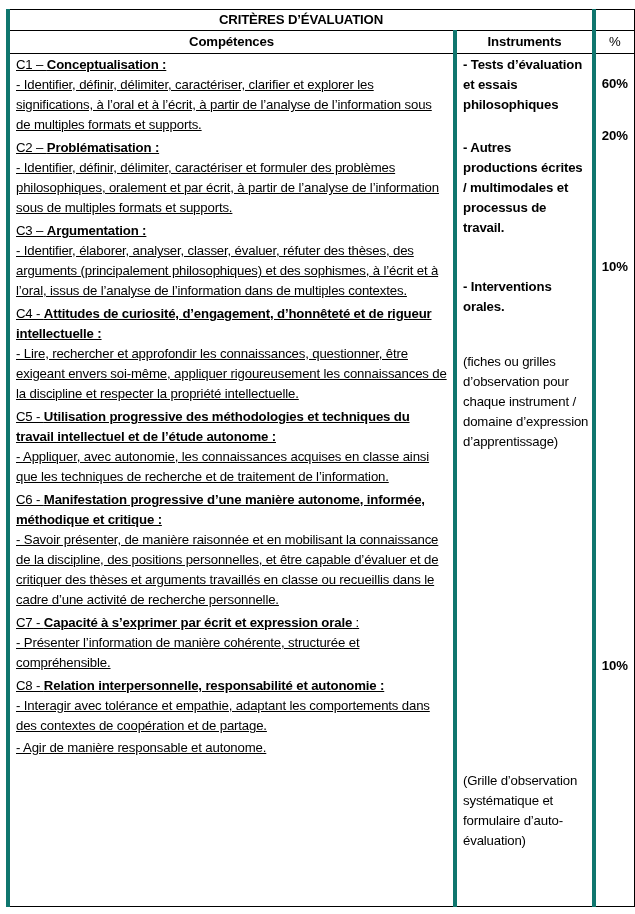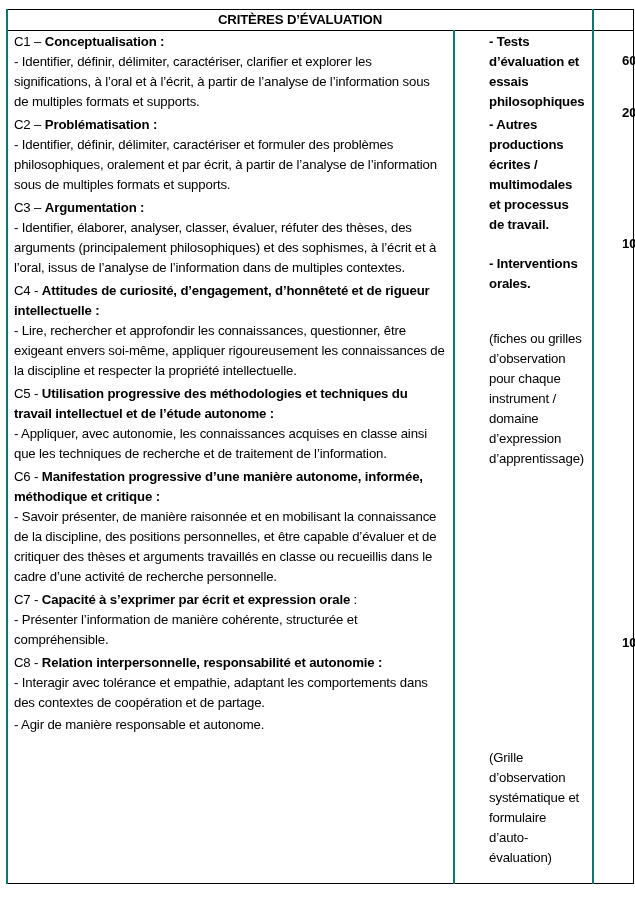"CRITÈRES D’ÉVALUATION" table.crit td, table.crit th { border-left: 2px solid #0f766e -> 4px solid #0f766e }
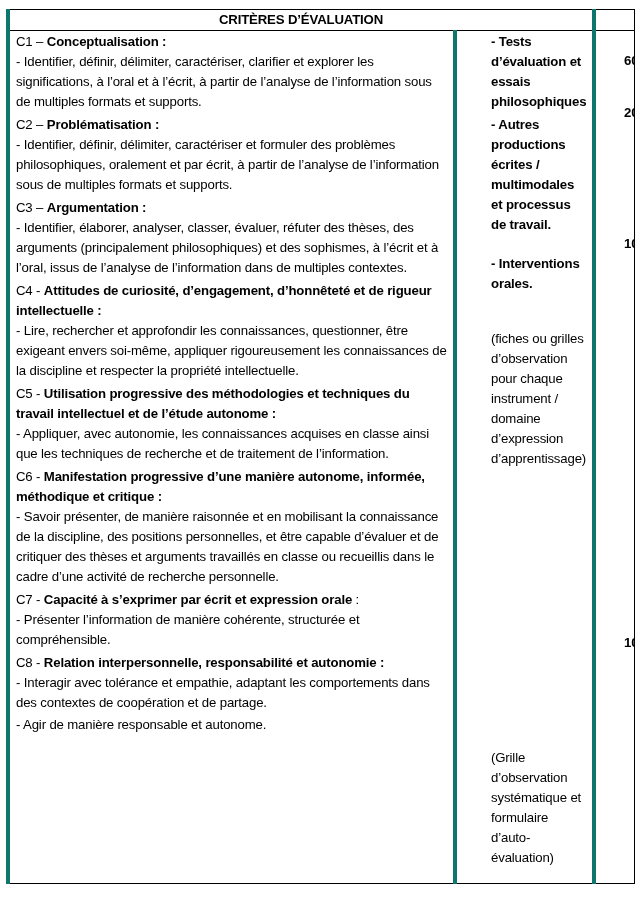"Compétences" tr.head { html: none -> <tr> <th>Compétences</th> <th>Instruments</th> <th>%</th> </tr> }
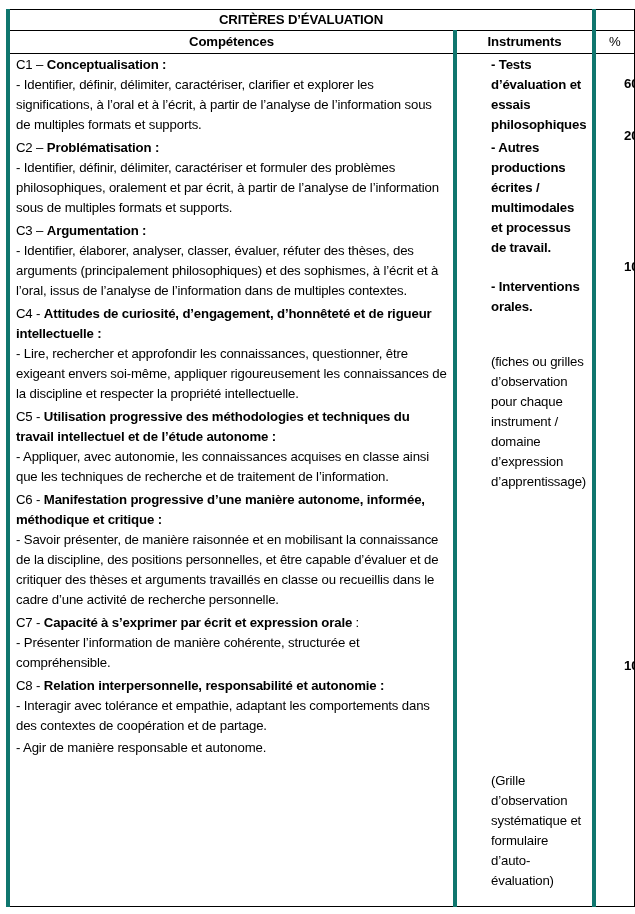"C1 – Conceptualisation :" .comp { text-decoration: none -> underline }
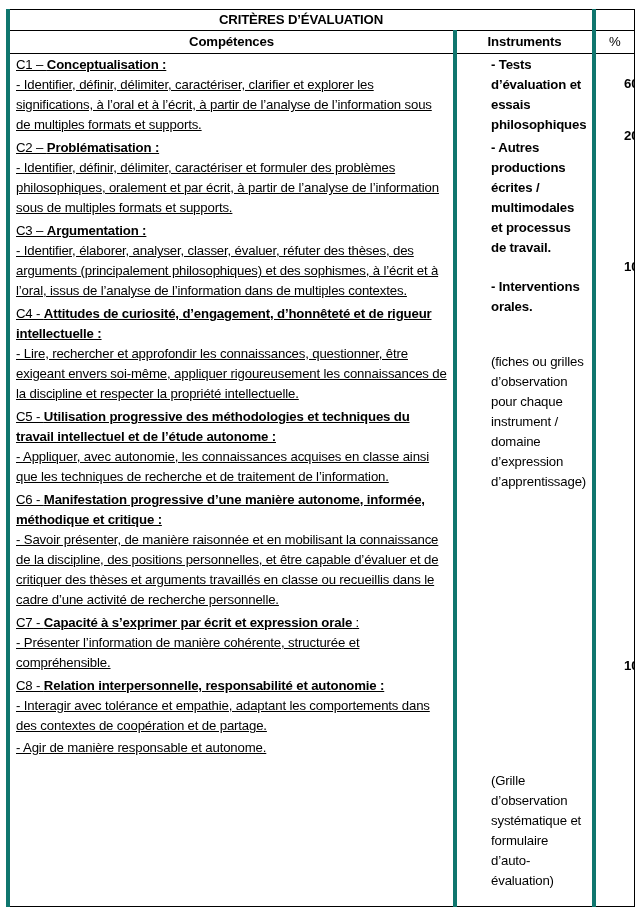"- Tests d’évaluation et essais" .pos { margin-left: 28px -> none }
